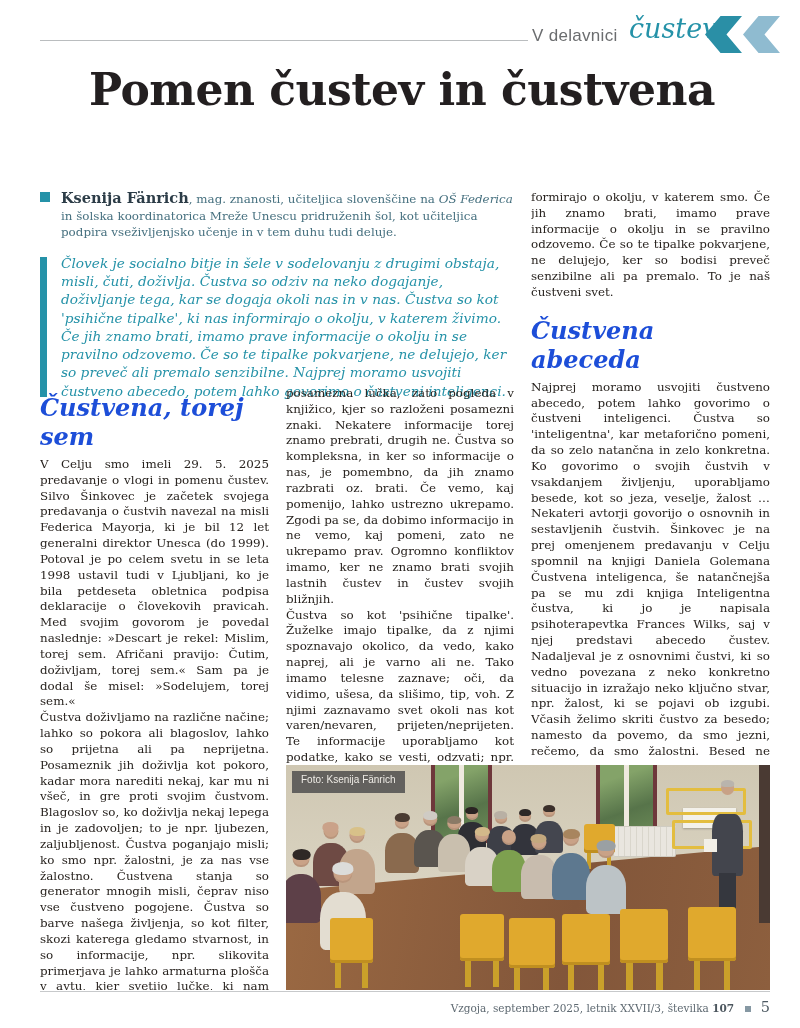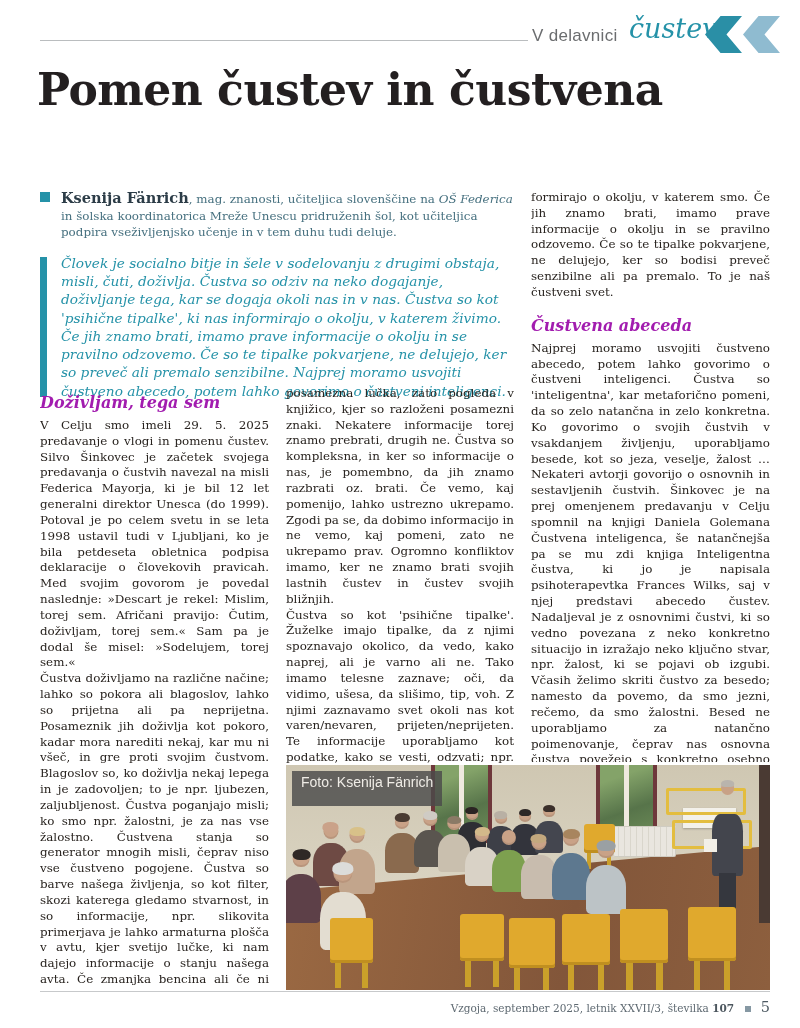"Pomen čustev in čustvena" .title { text-align: none -> center }
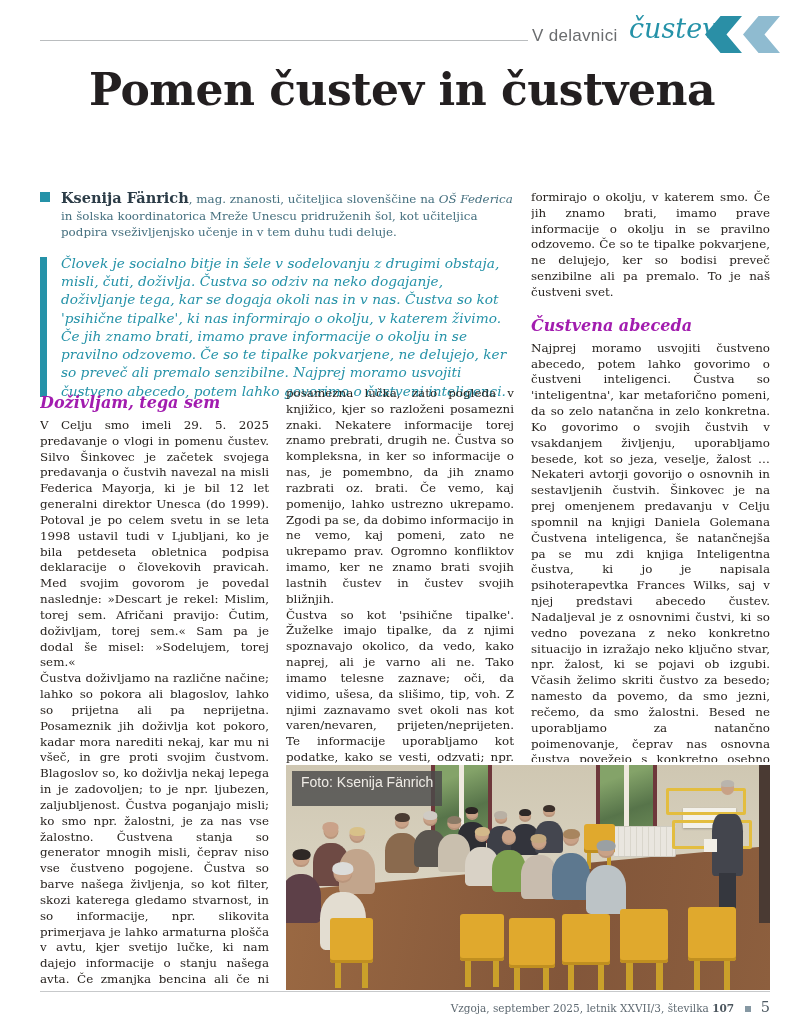"Čustvena abeceda" .section-heading { color: #a21caf -> #1d4ed8; font-size: 16px -> 24px }
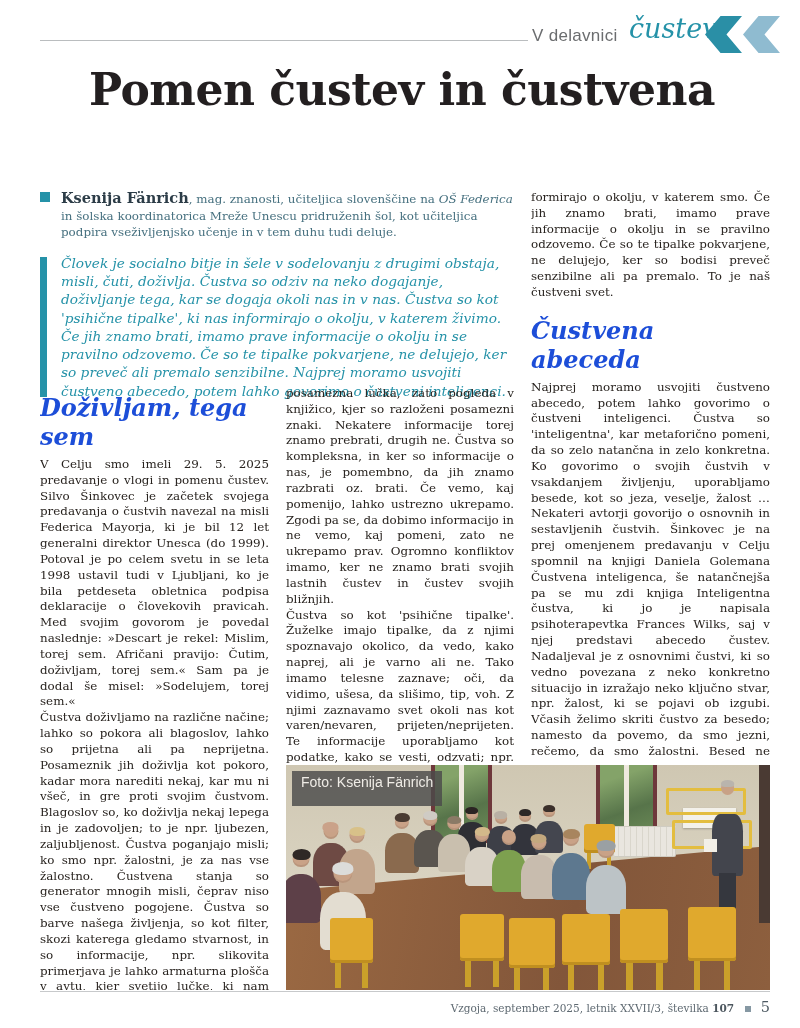"Doživljam, tega sem" h2.section-heading { text: Doživljam, tega -> Čustvena, torej }
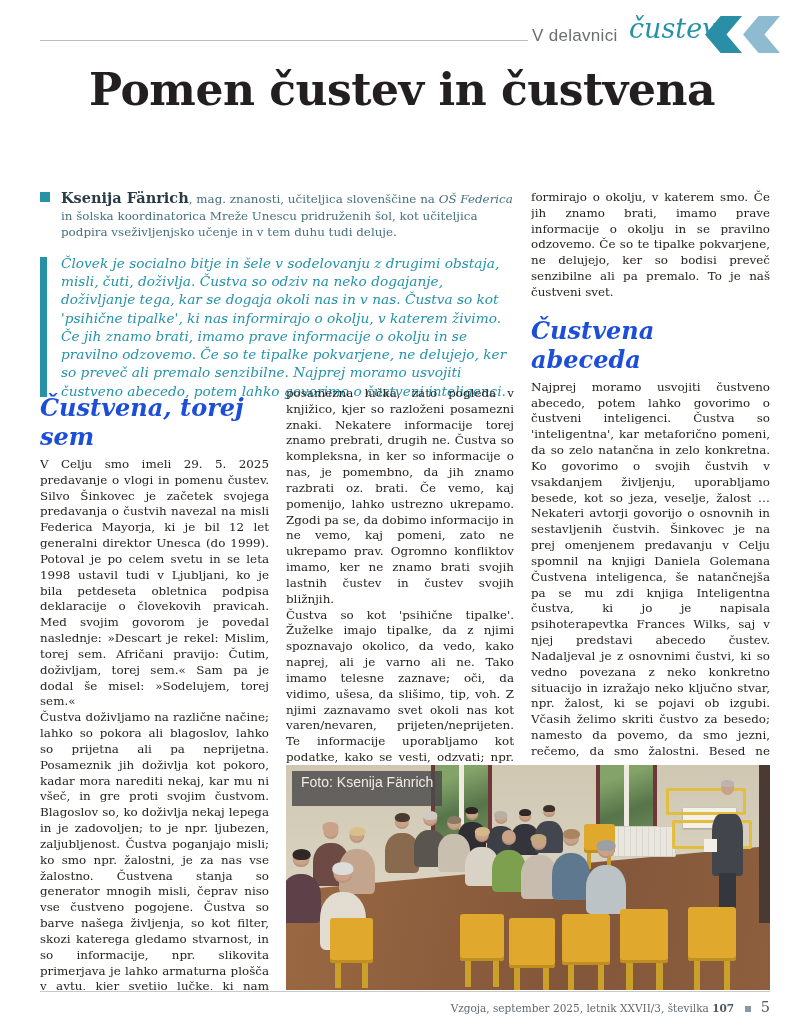"Foto: Ksenija Fänrich" .caption { font-size: 14px -> 10px; padding: 3px 9px 16px -> 3px 9px 8px }
